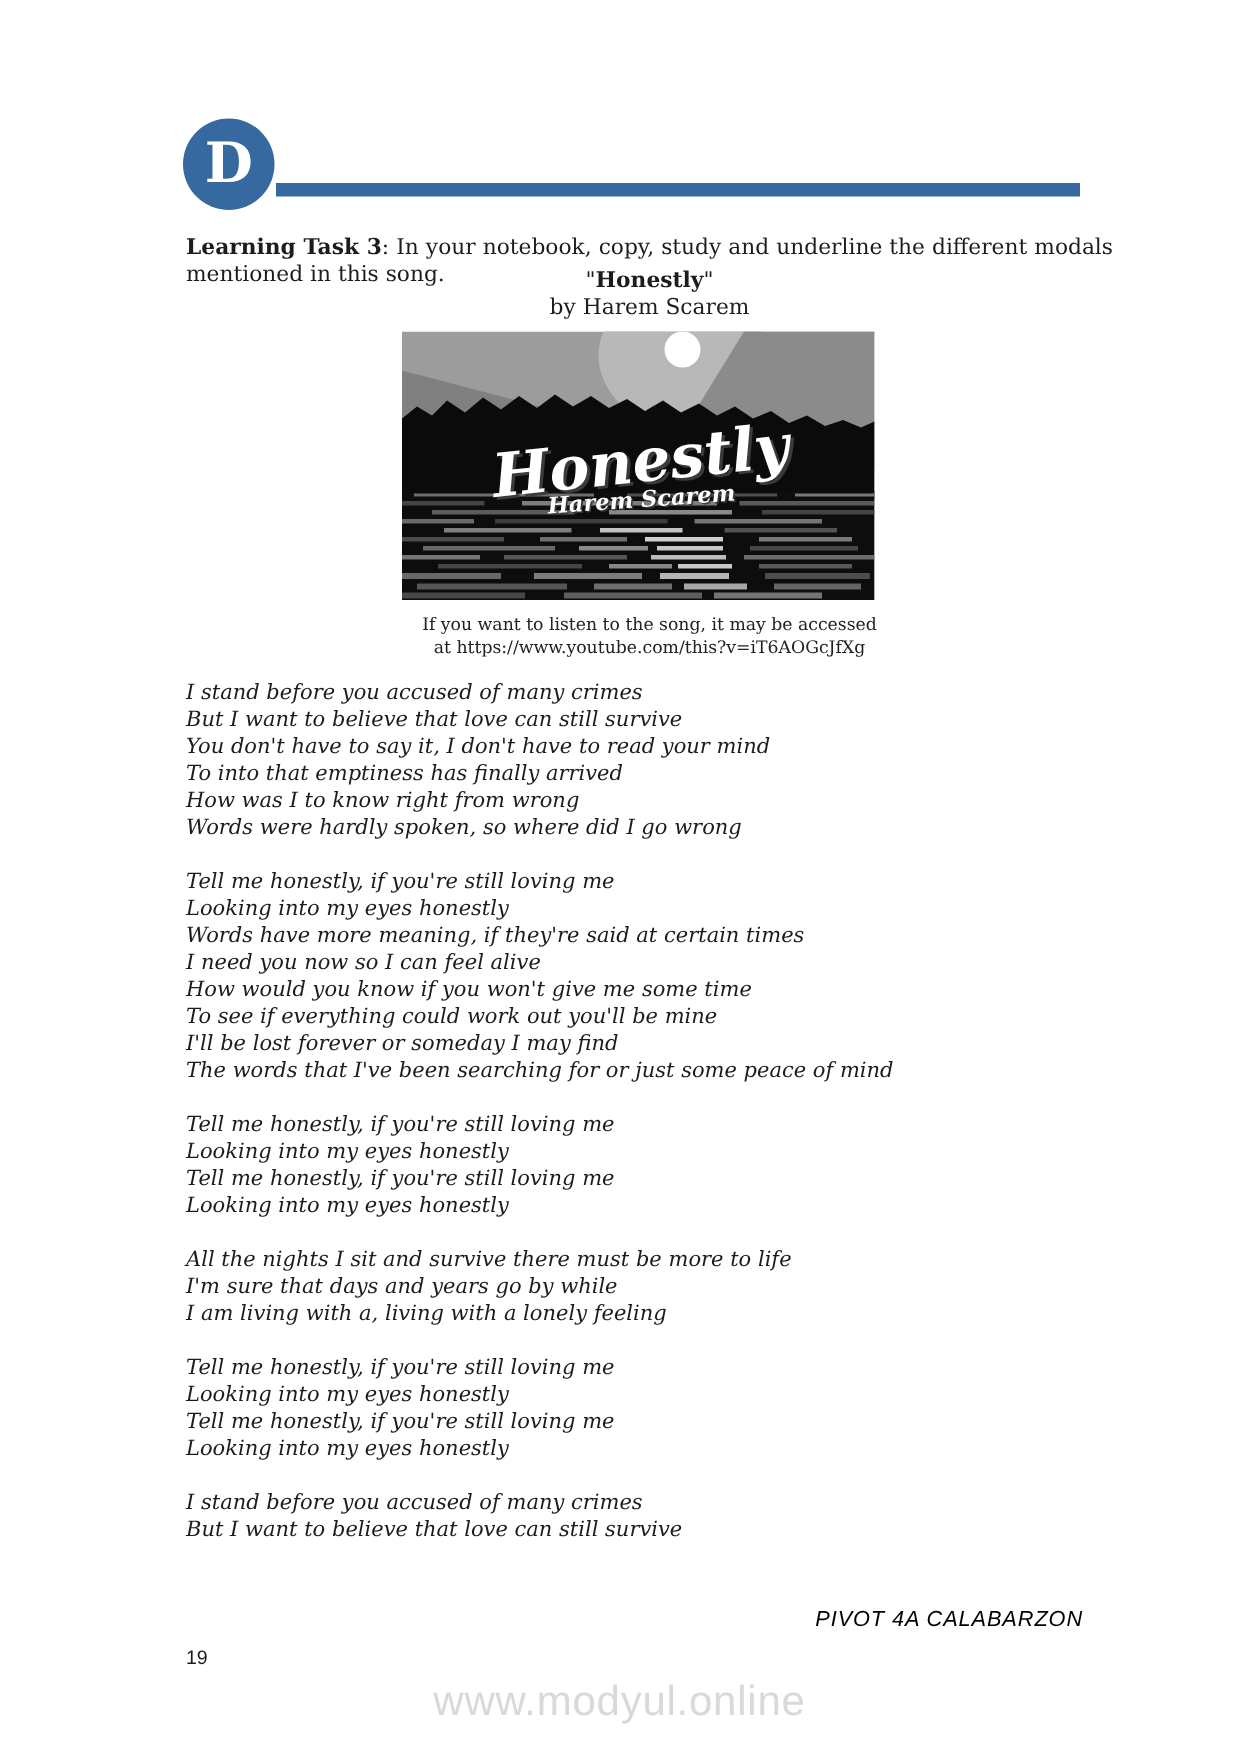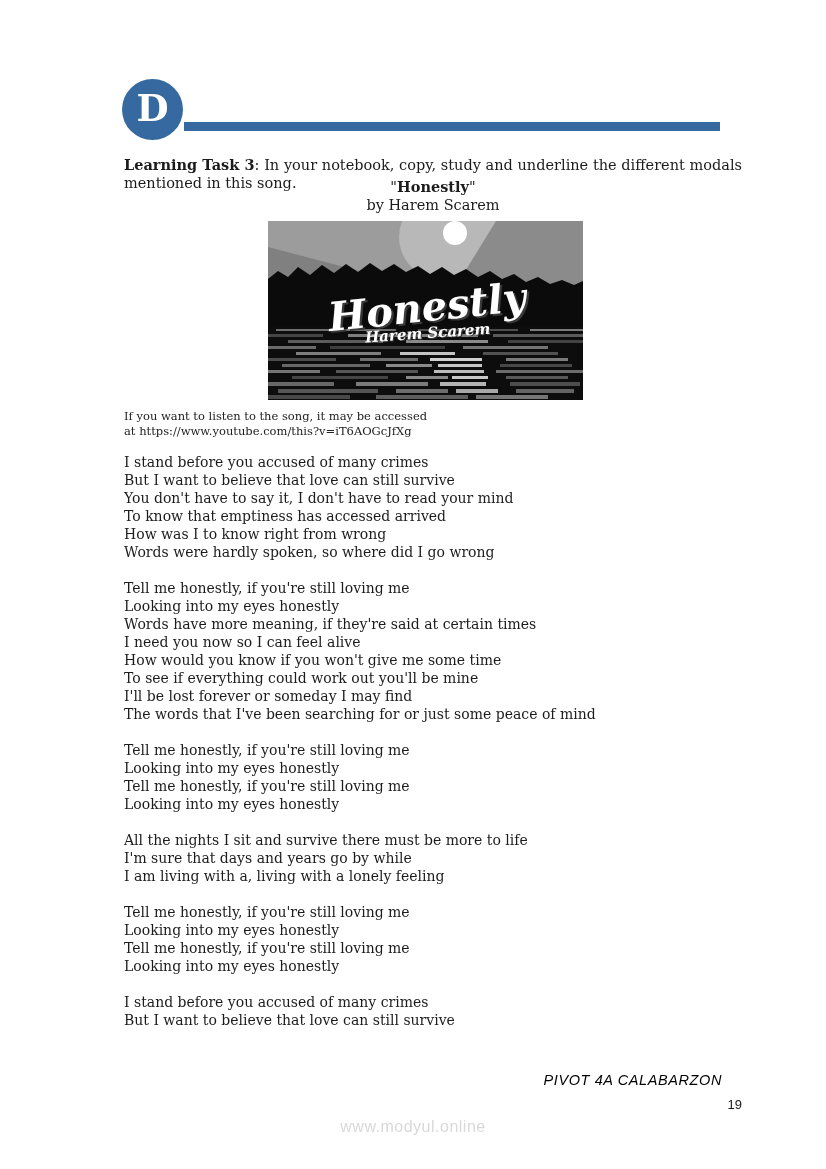"If you want to listen" .caption { text-align: left -> center }
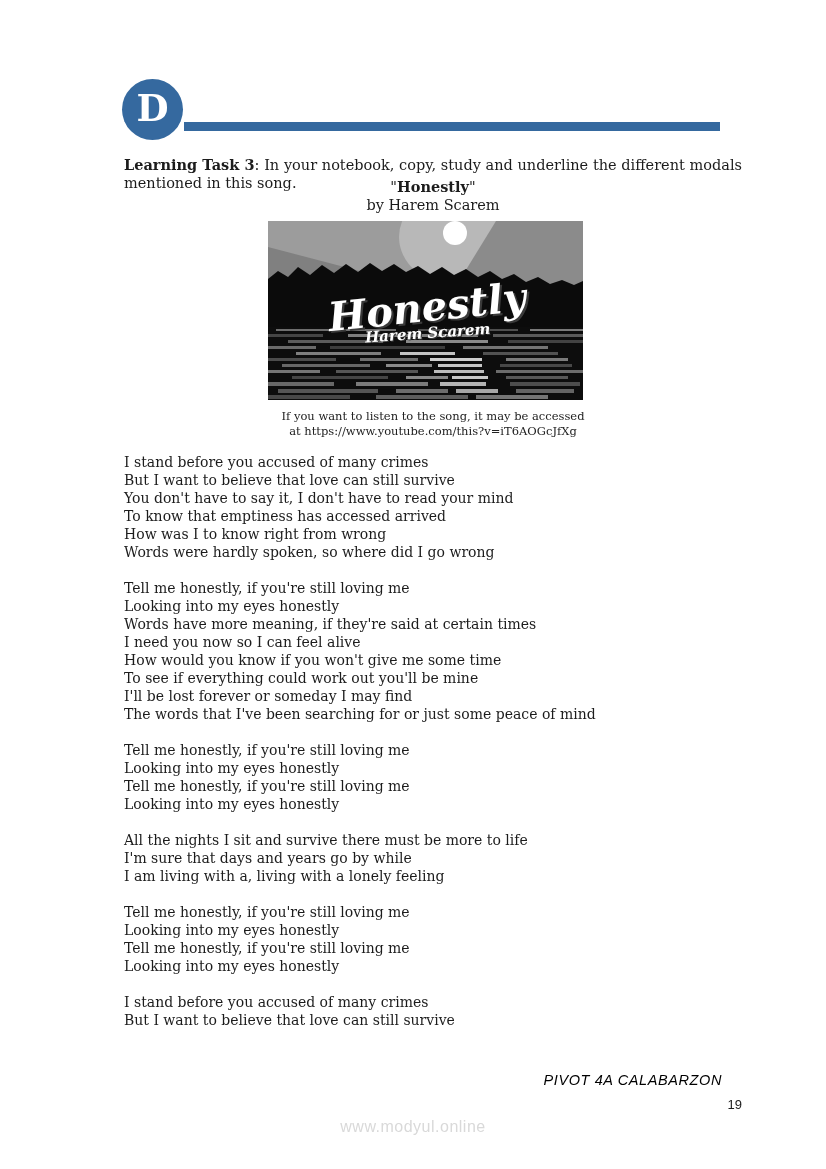"I stand before you accused" .stanza { font-style: none -> italic }
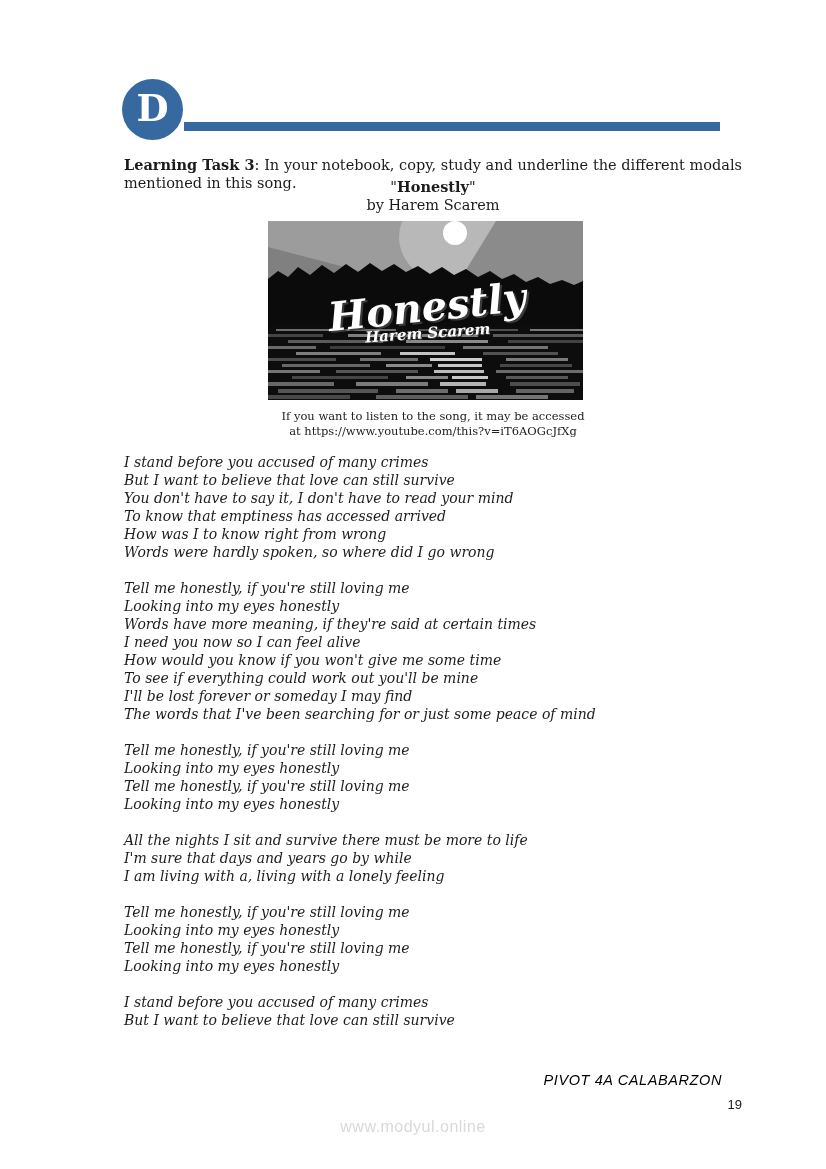"To know that emptiness has" div.lyric-line { text: know that emptiness has accessed -> into that emptiness has finally }
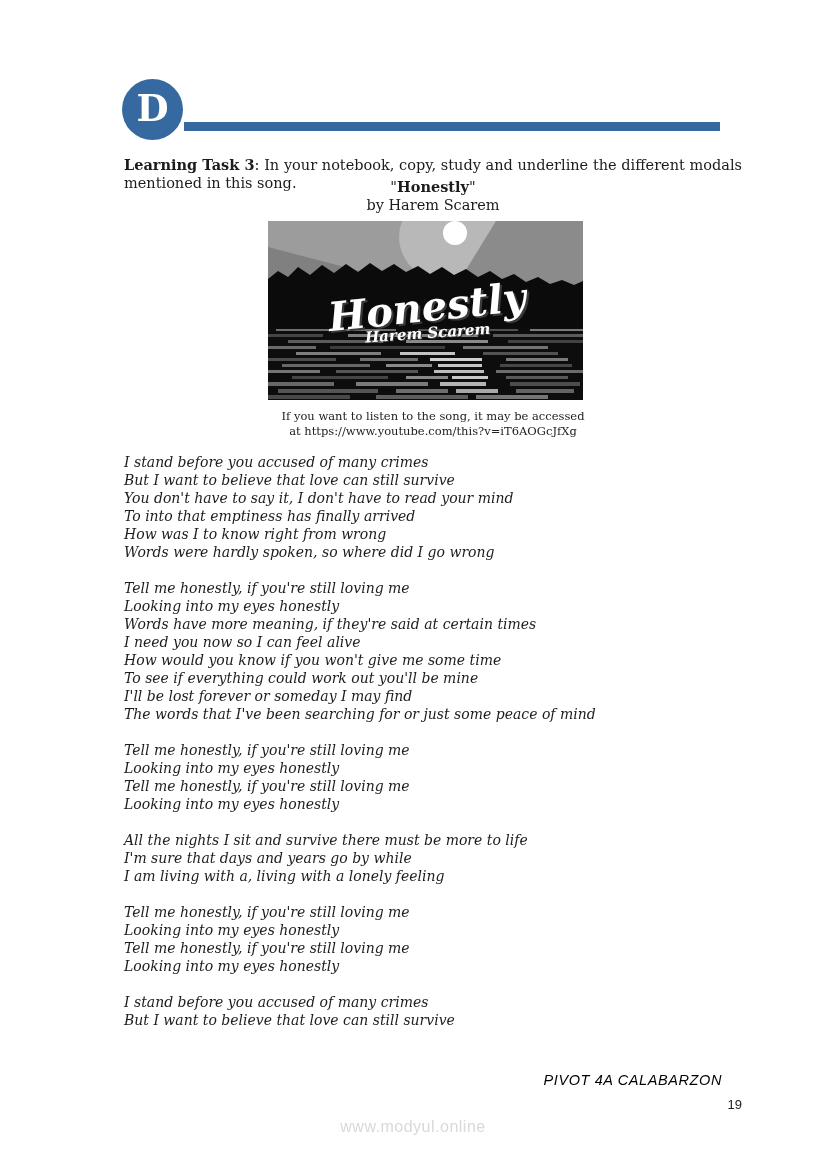"19" .page-number { text-align: right -> left }
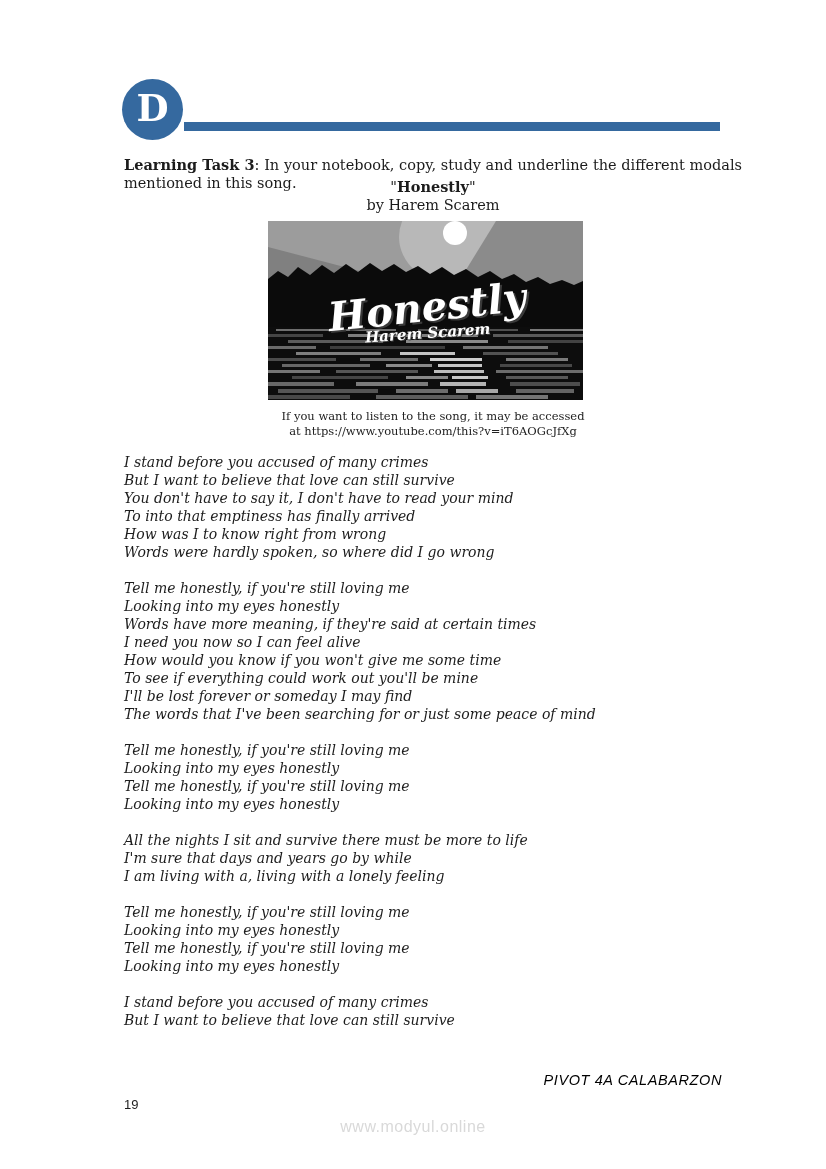"www.modyul.online" .watermark { font-size: 16px -> 28px }
